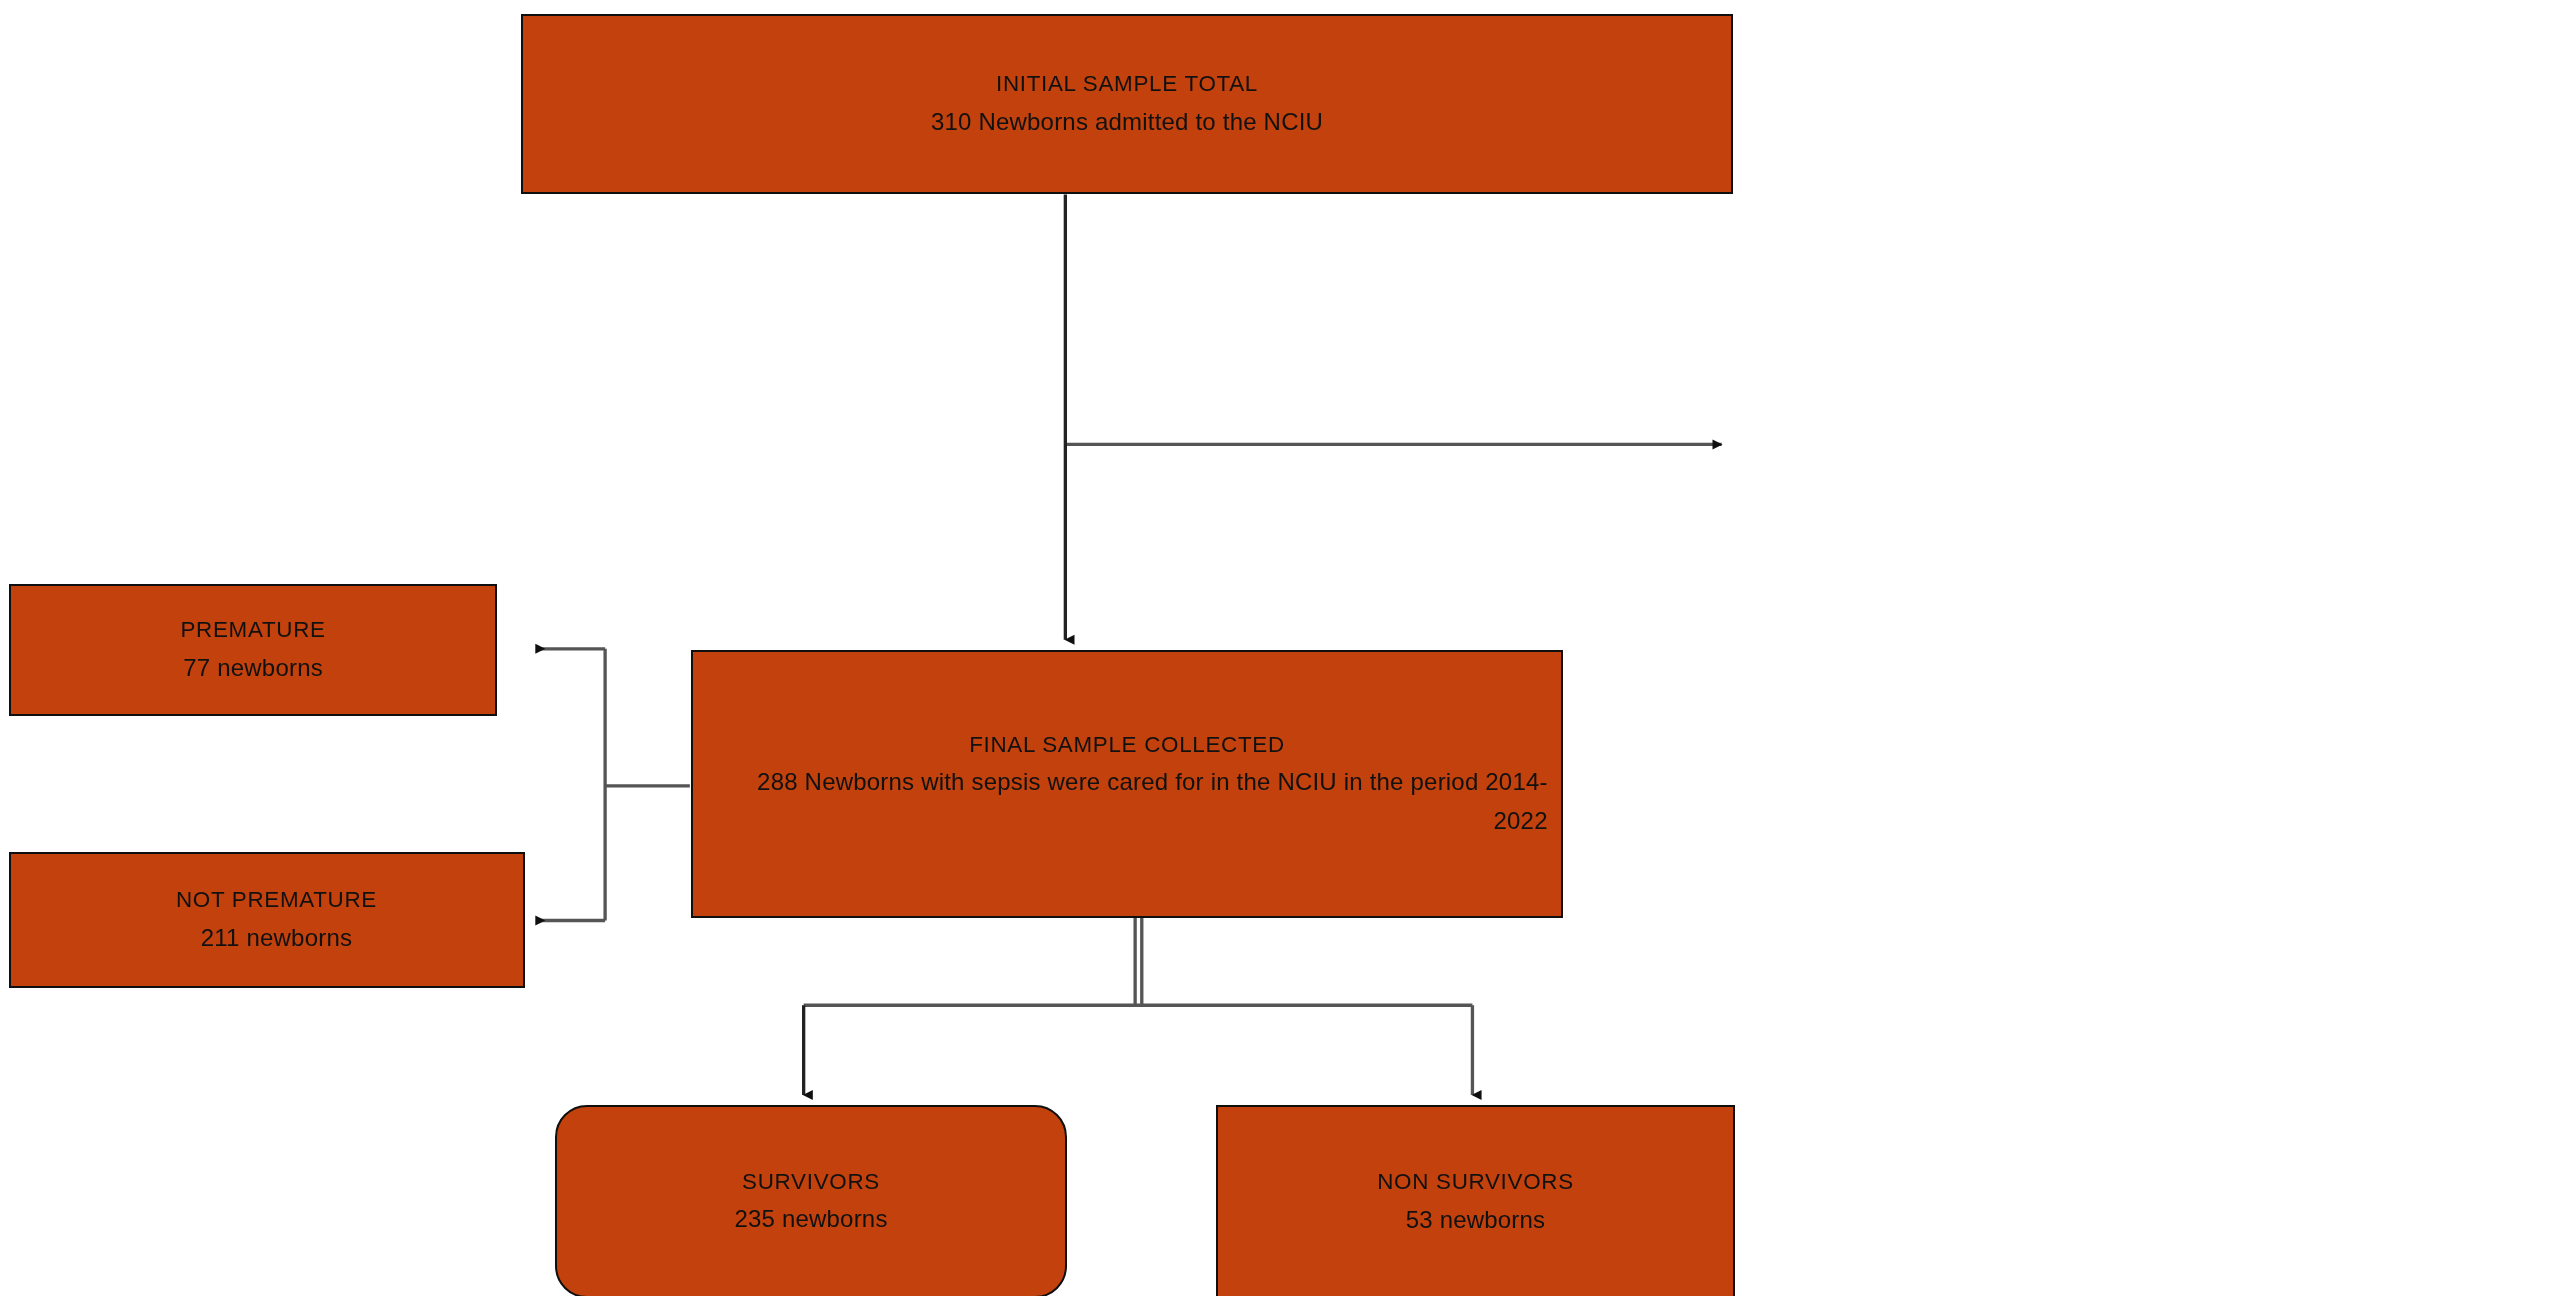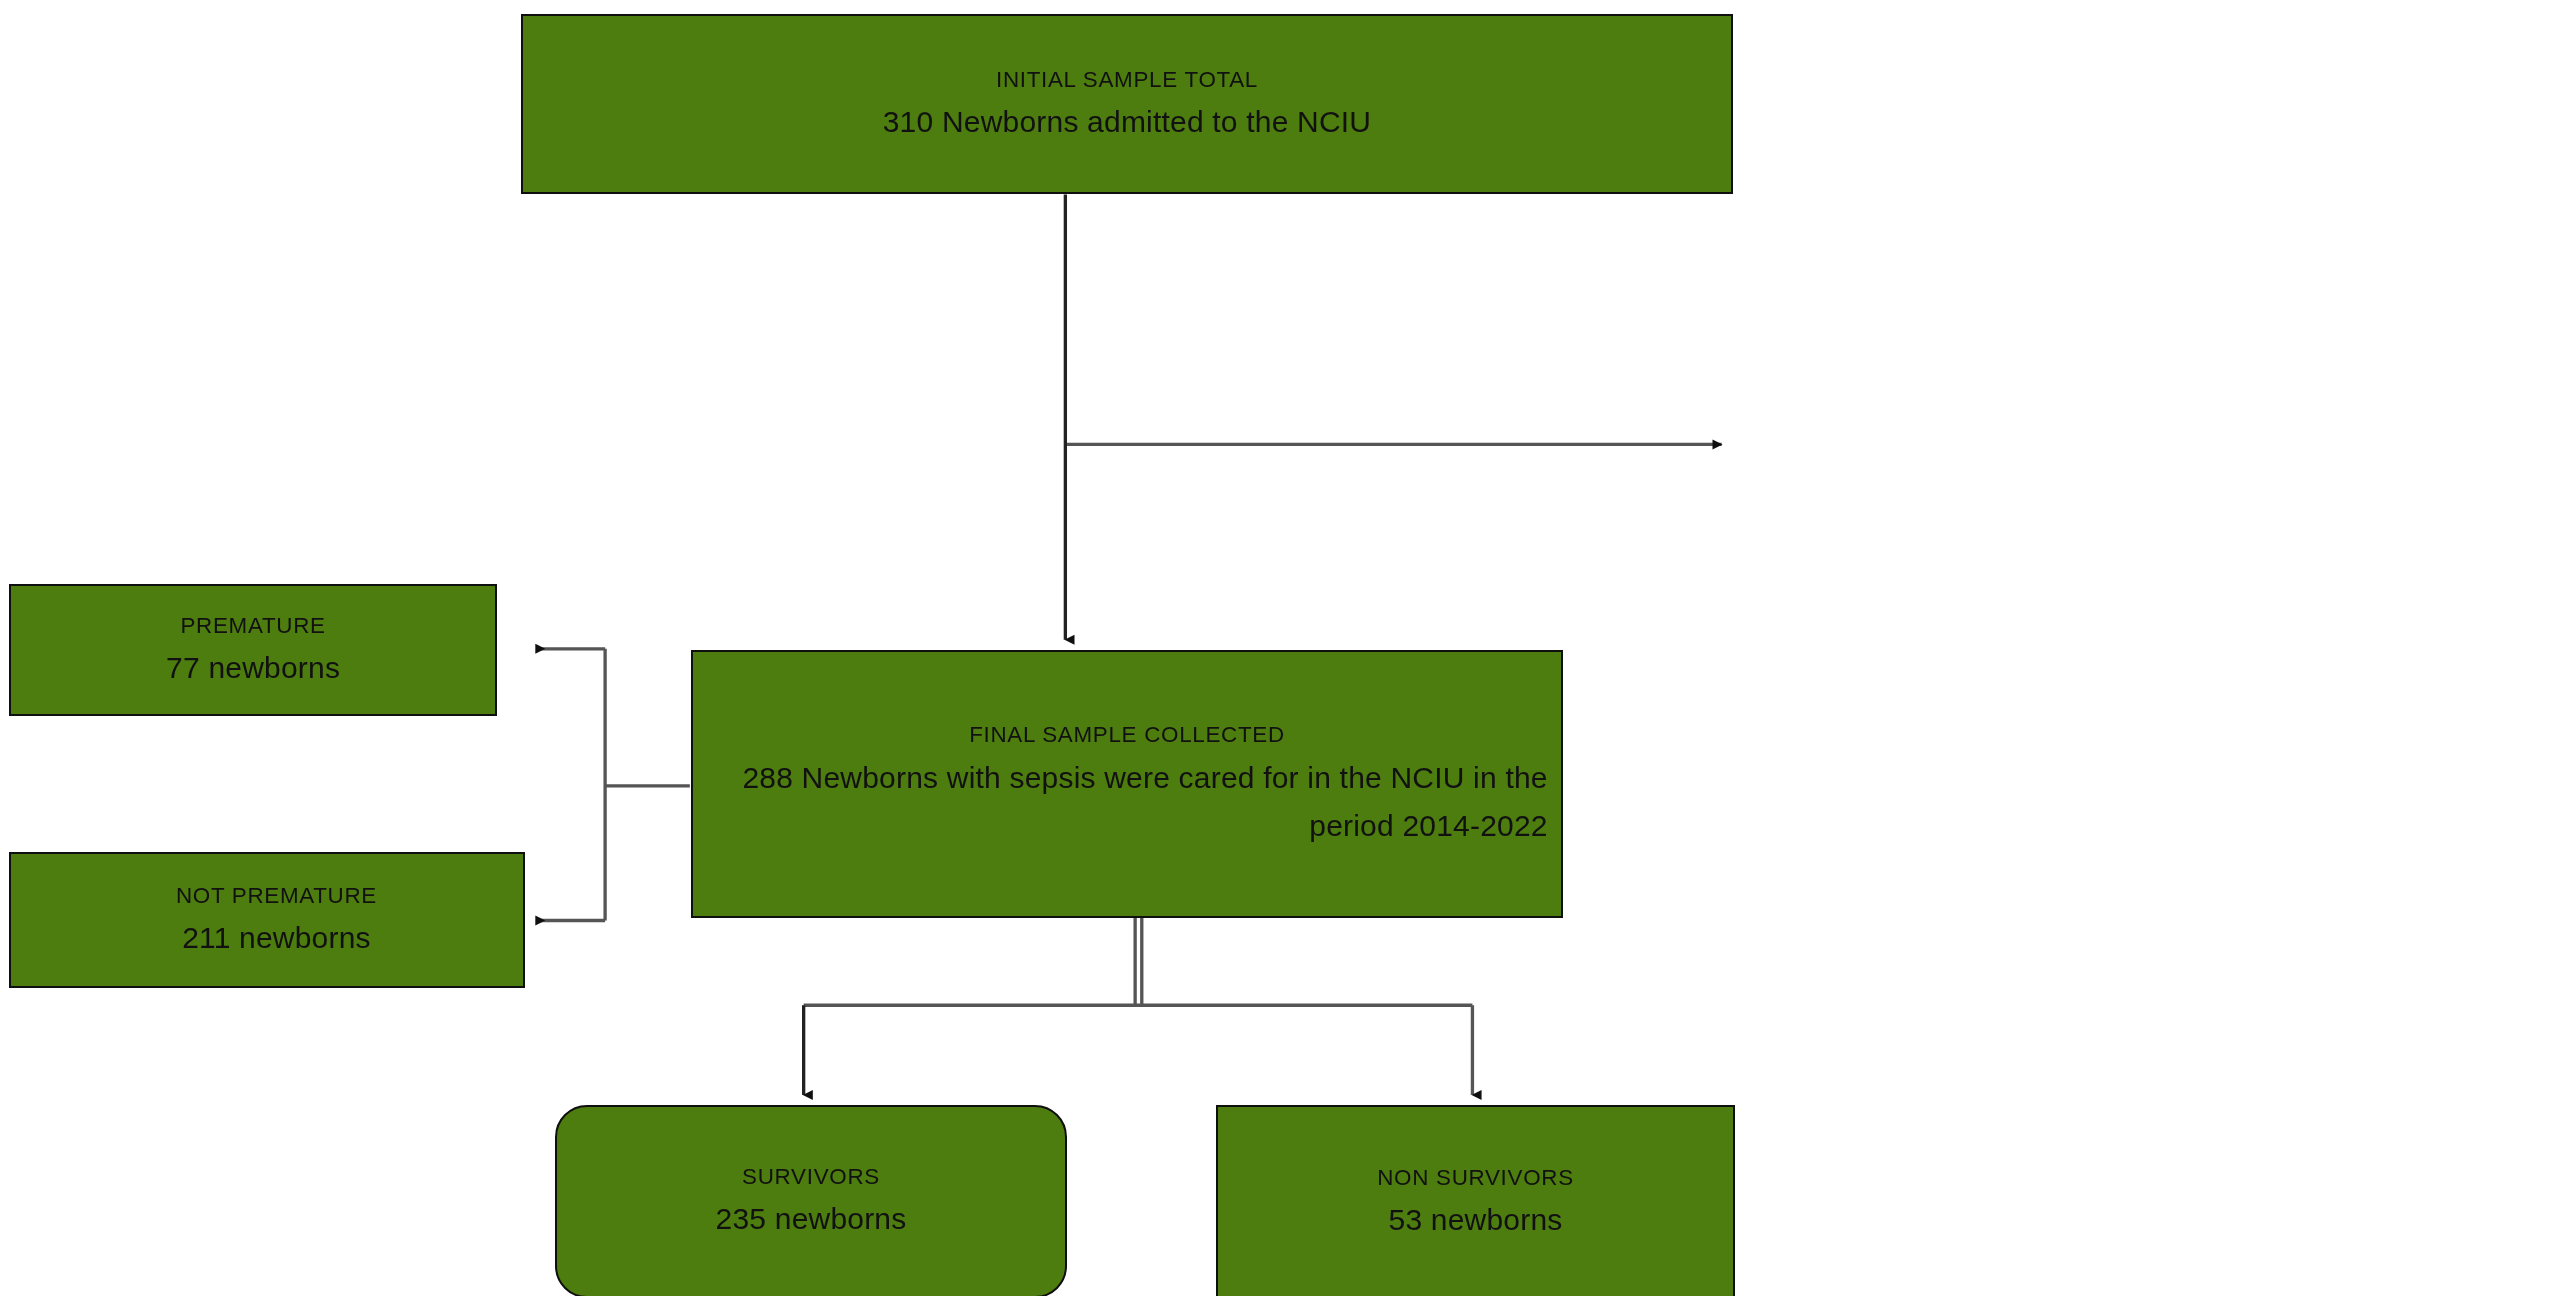"INITIAL SAMPLE TOTAL" .node-box { background: #4d7c0f -> #c2410c }
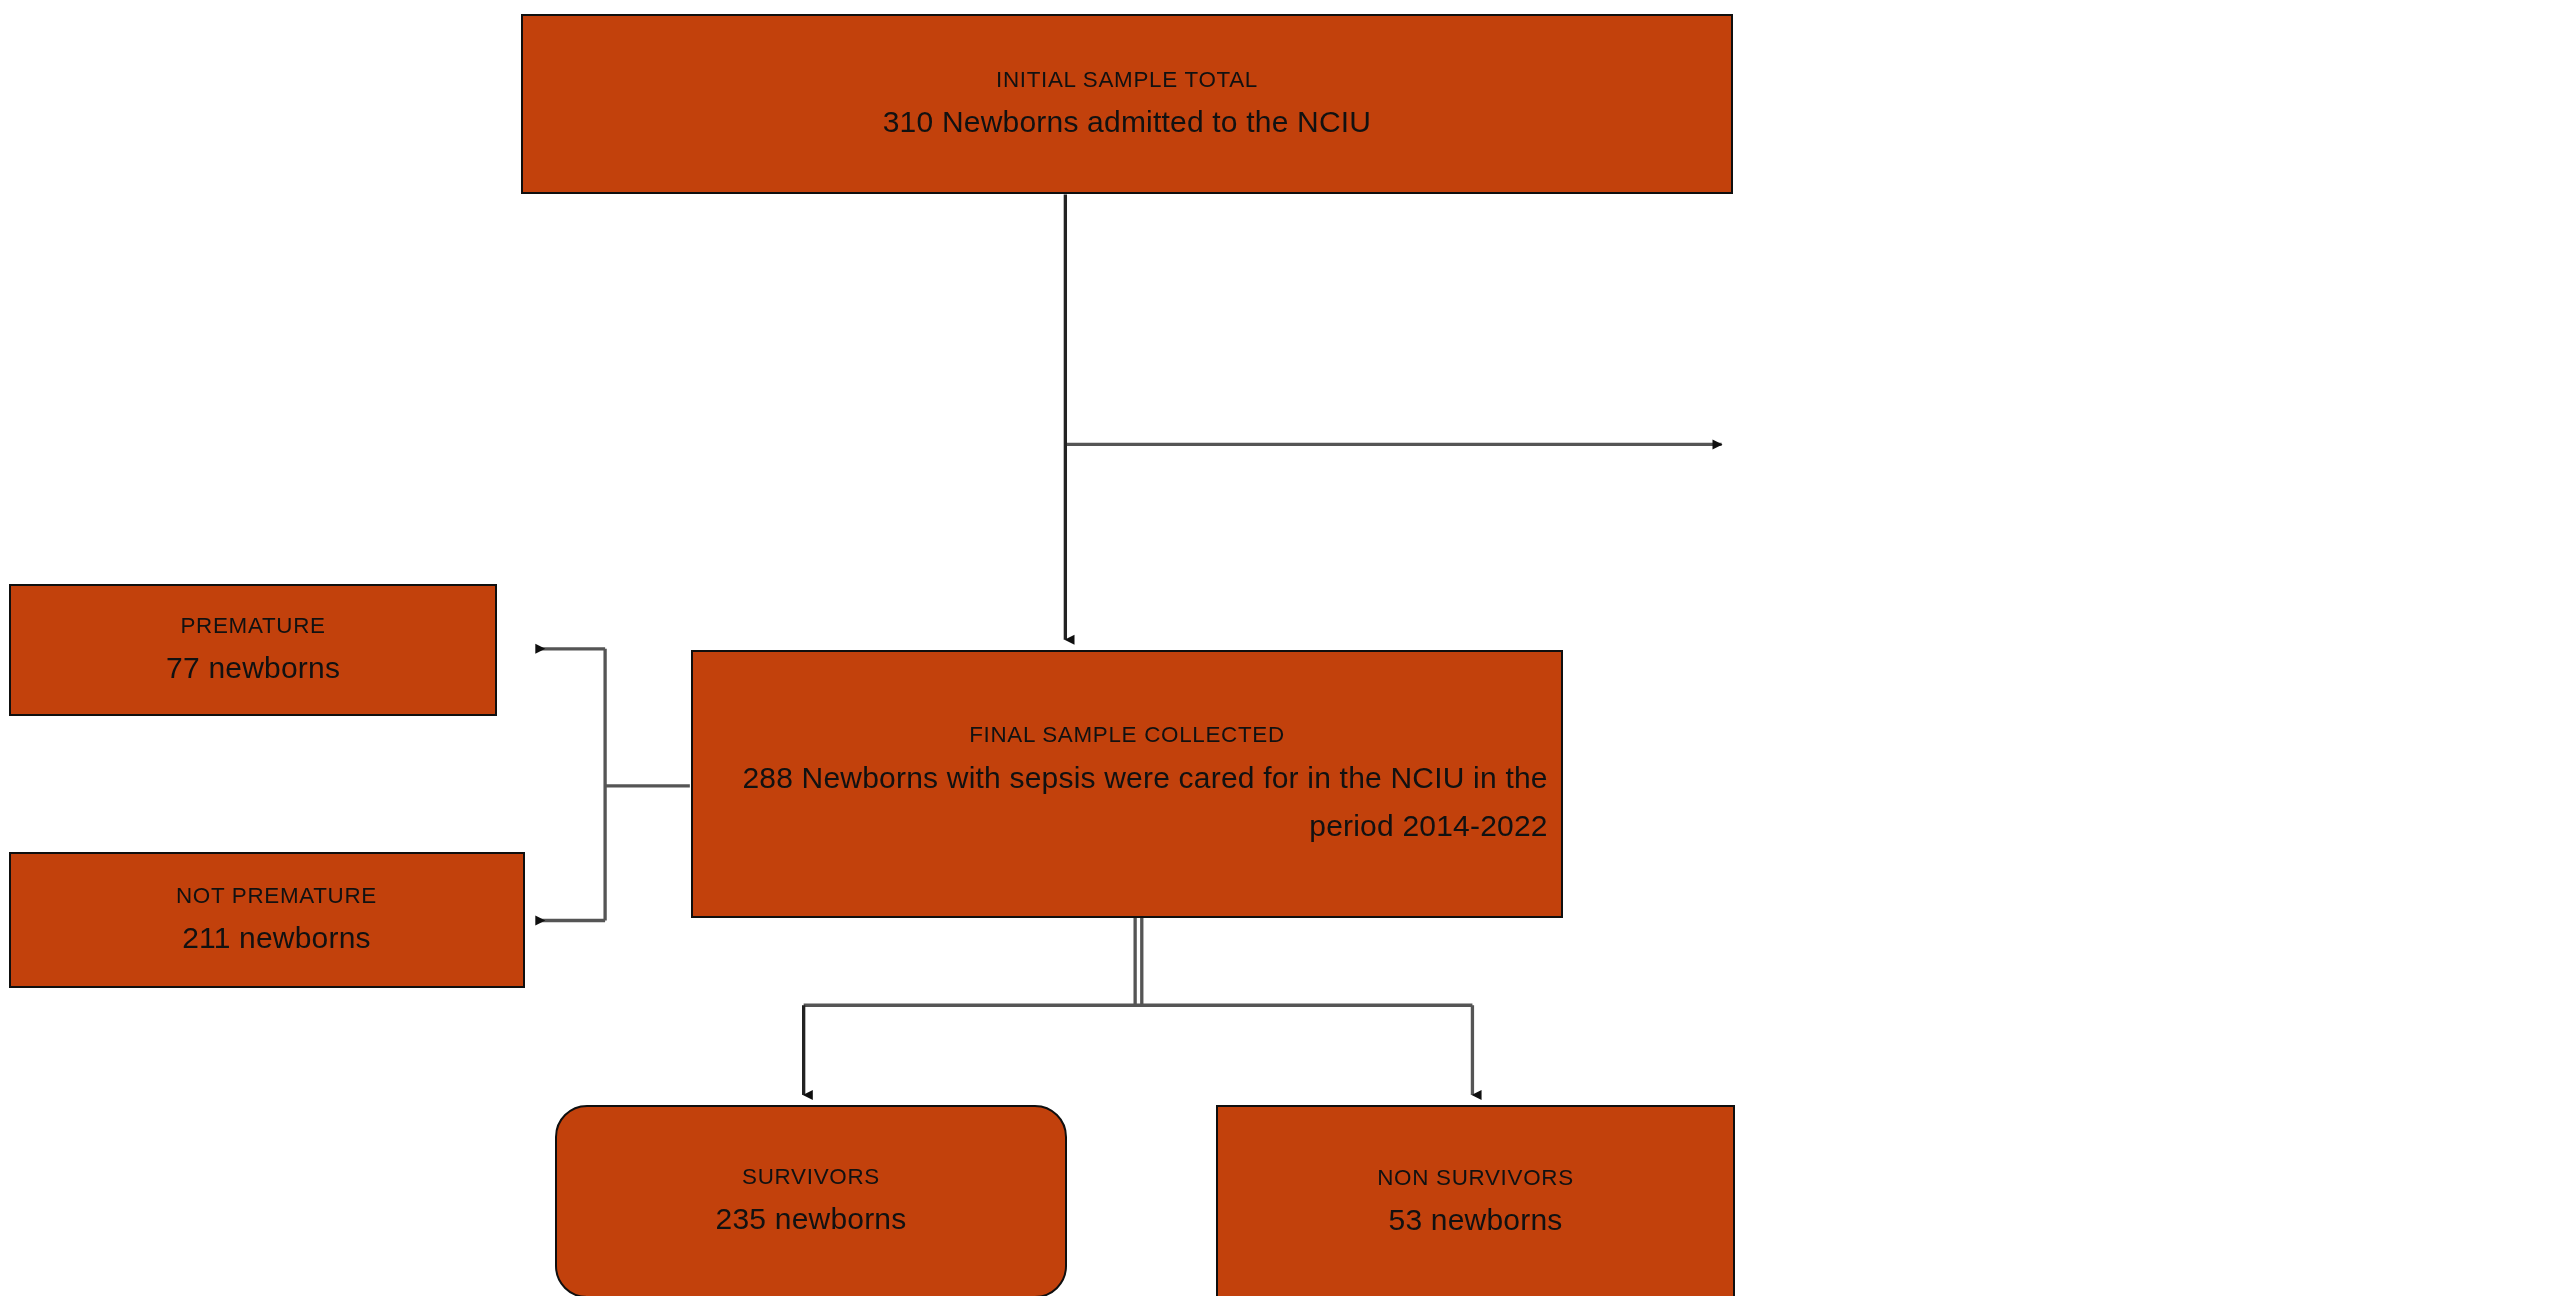"310 Newborns admitted to the" .node-line { font-size: 30px -> 24px }
